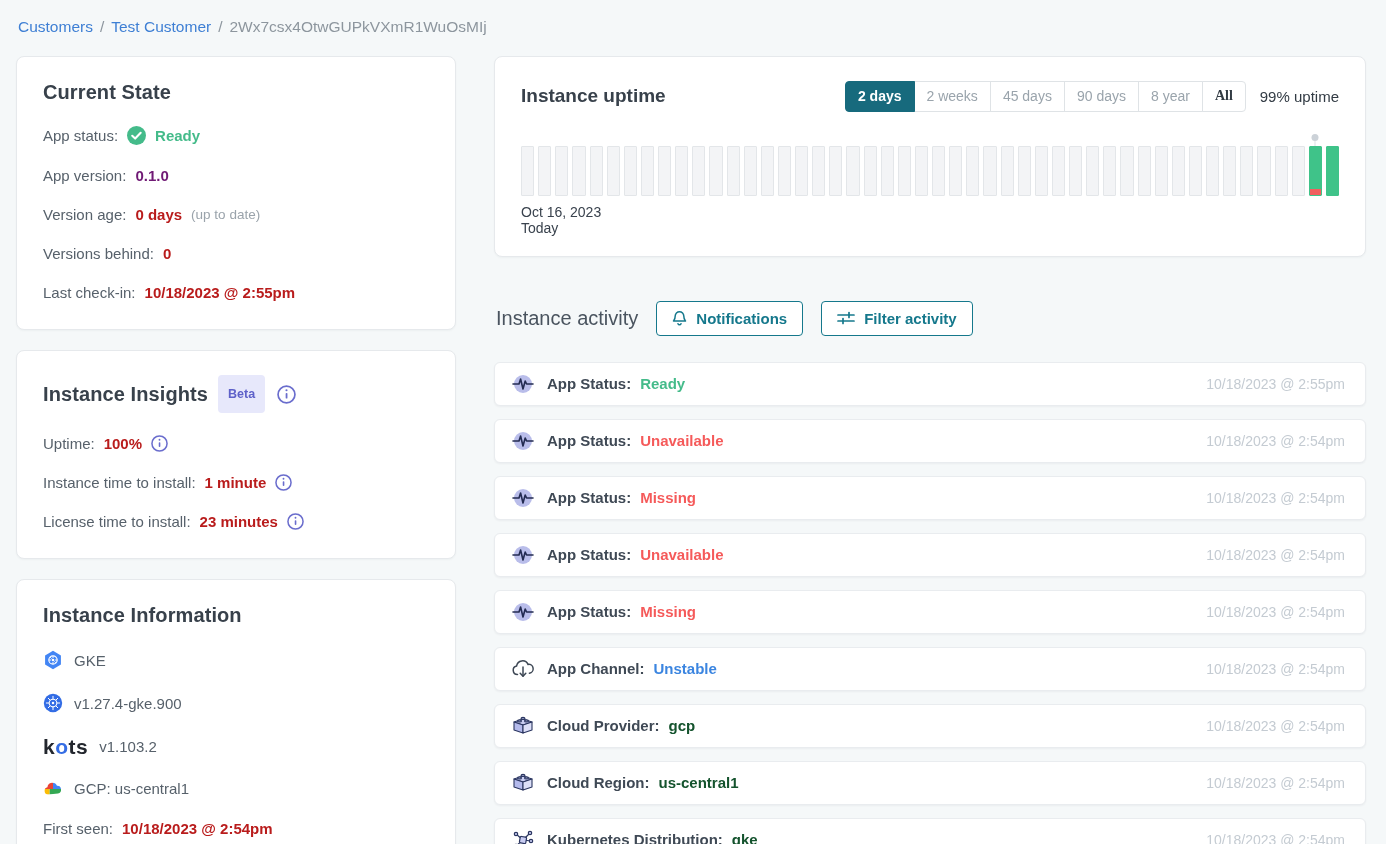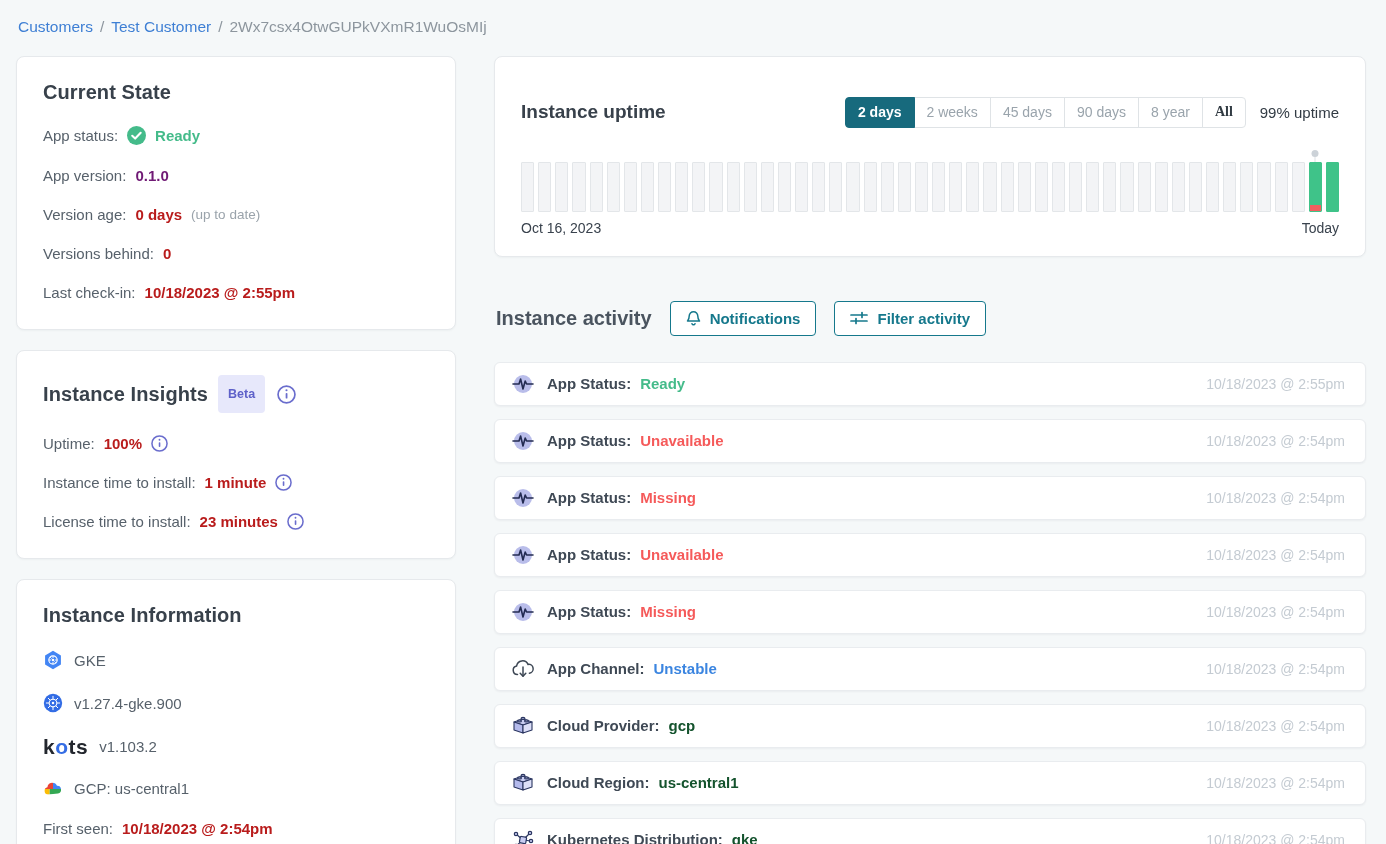"Instance uptime" .uptime-card { padding: 40px 26px 20px 26px -> 24px 26px 20px 26px }
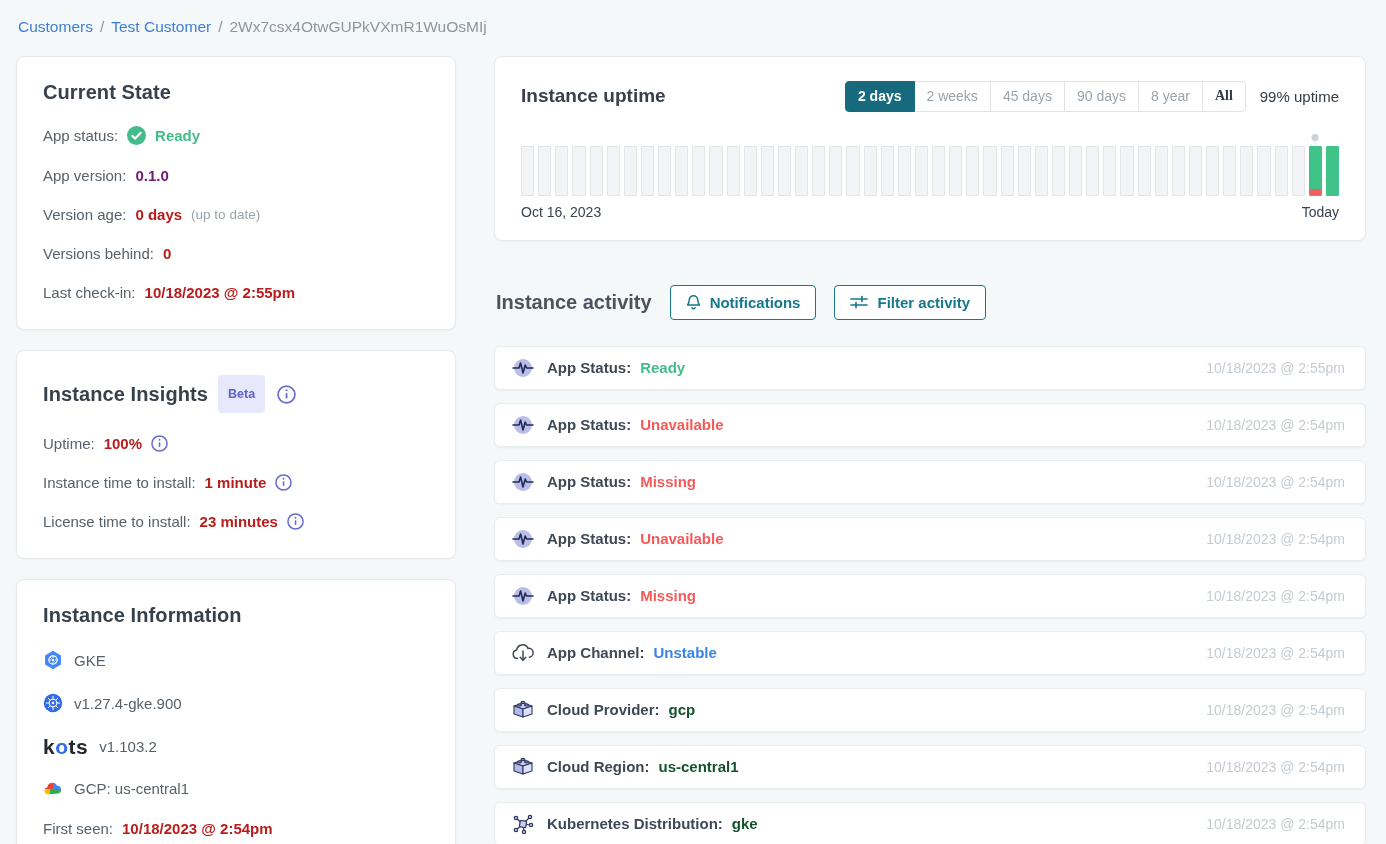"Oct 16, 2023" .axis-labels { flex-direction: none -> column }
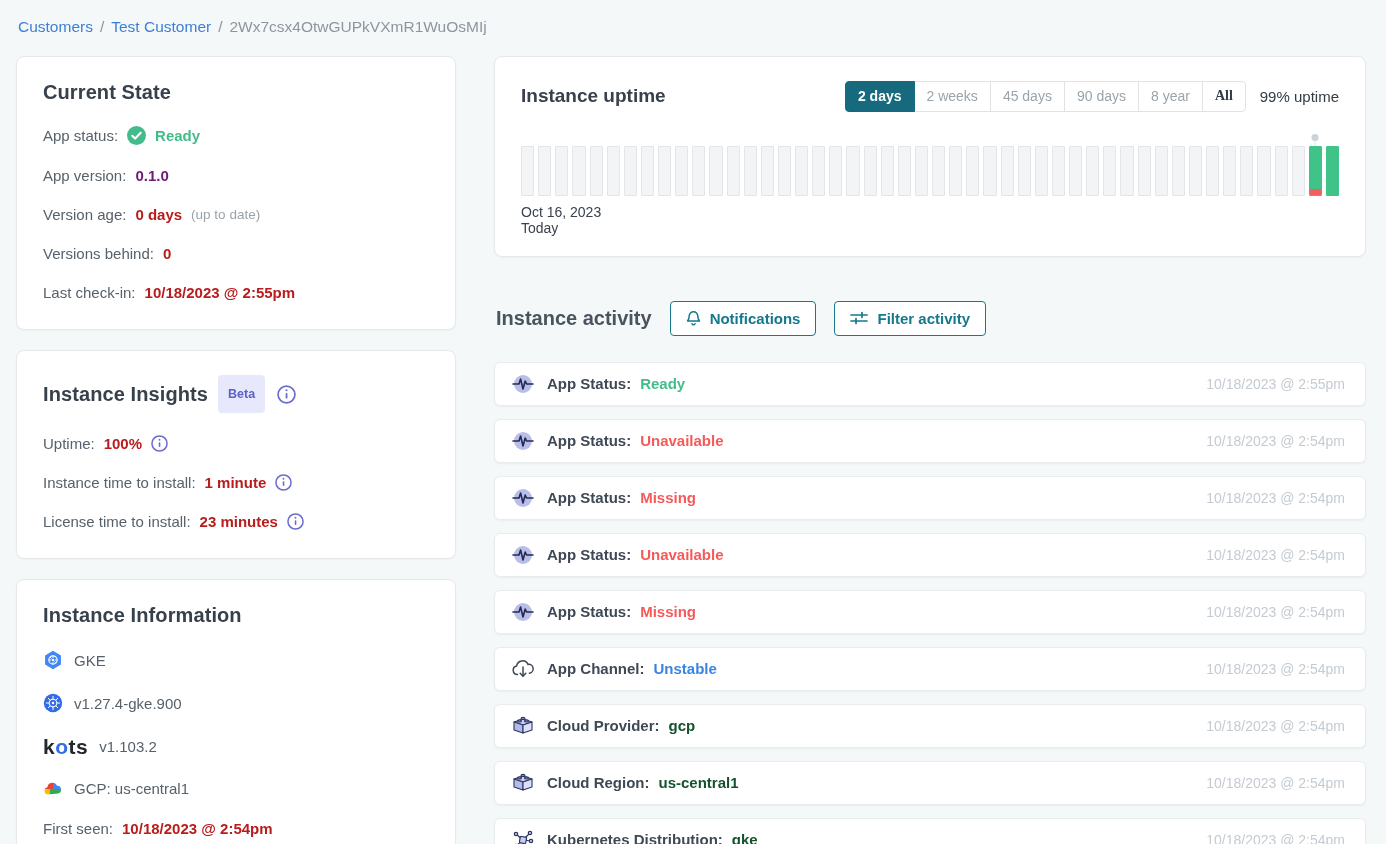"Instance activity" .activity-title { font-weight: 700 -> 400 }
